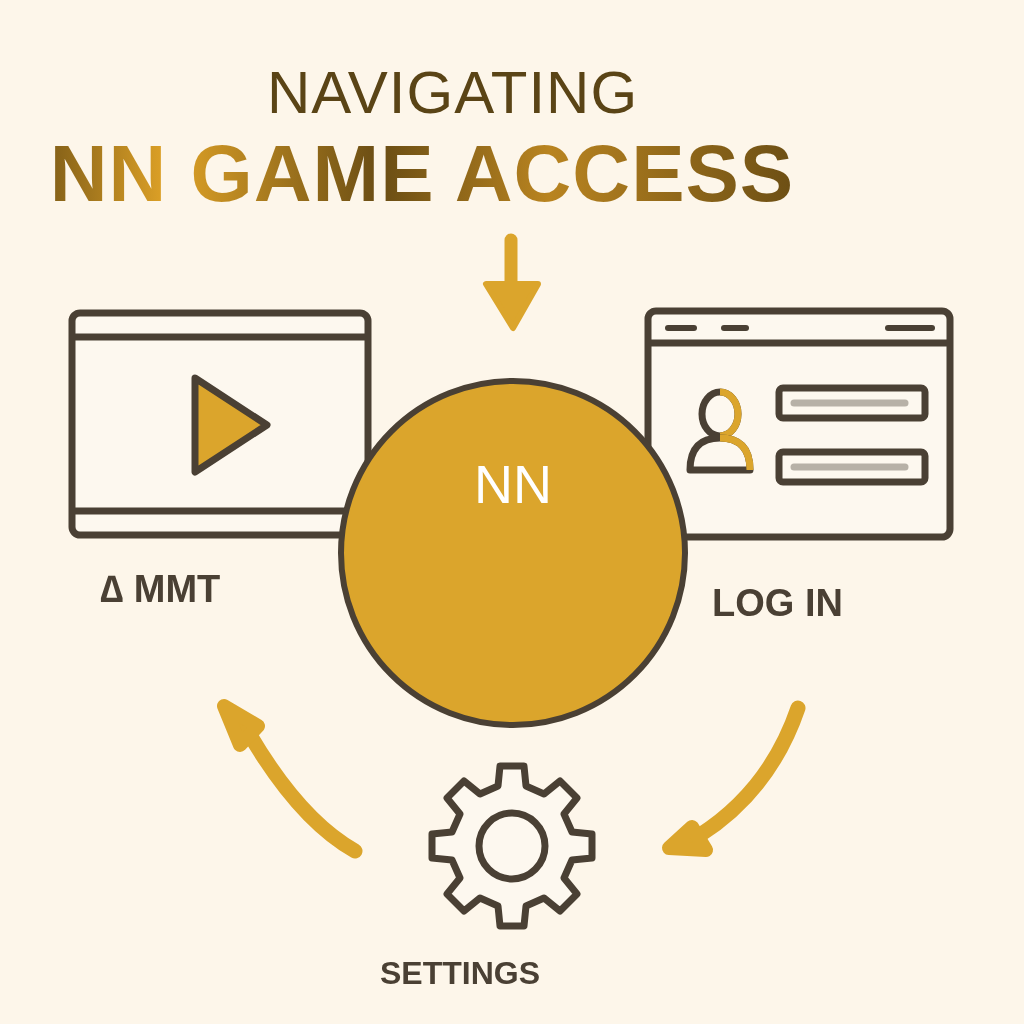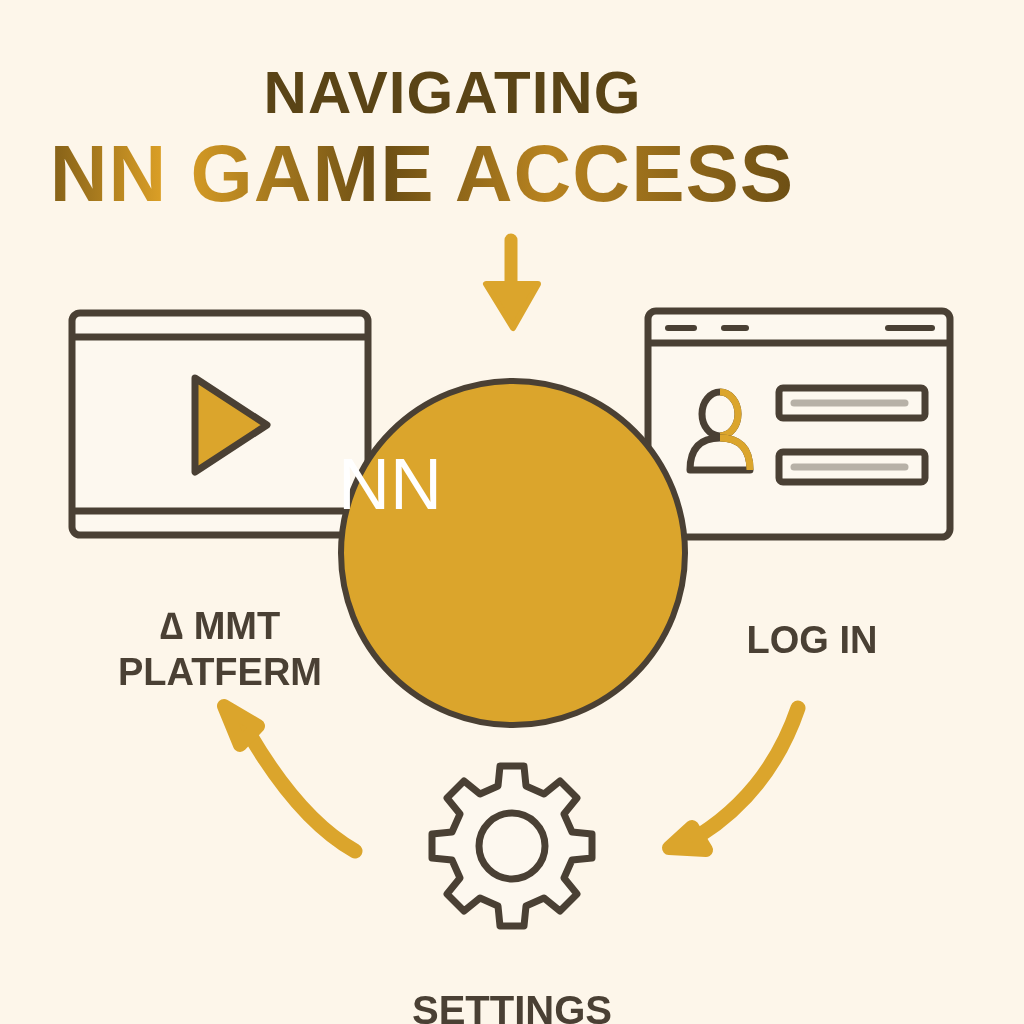"NAVIGATING" .title-small { font-weight: bold -> normal }
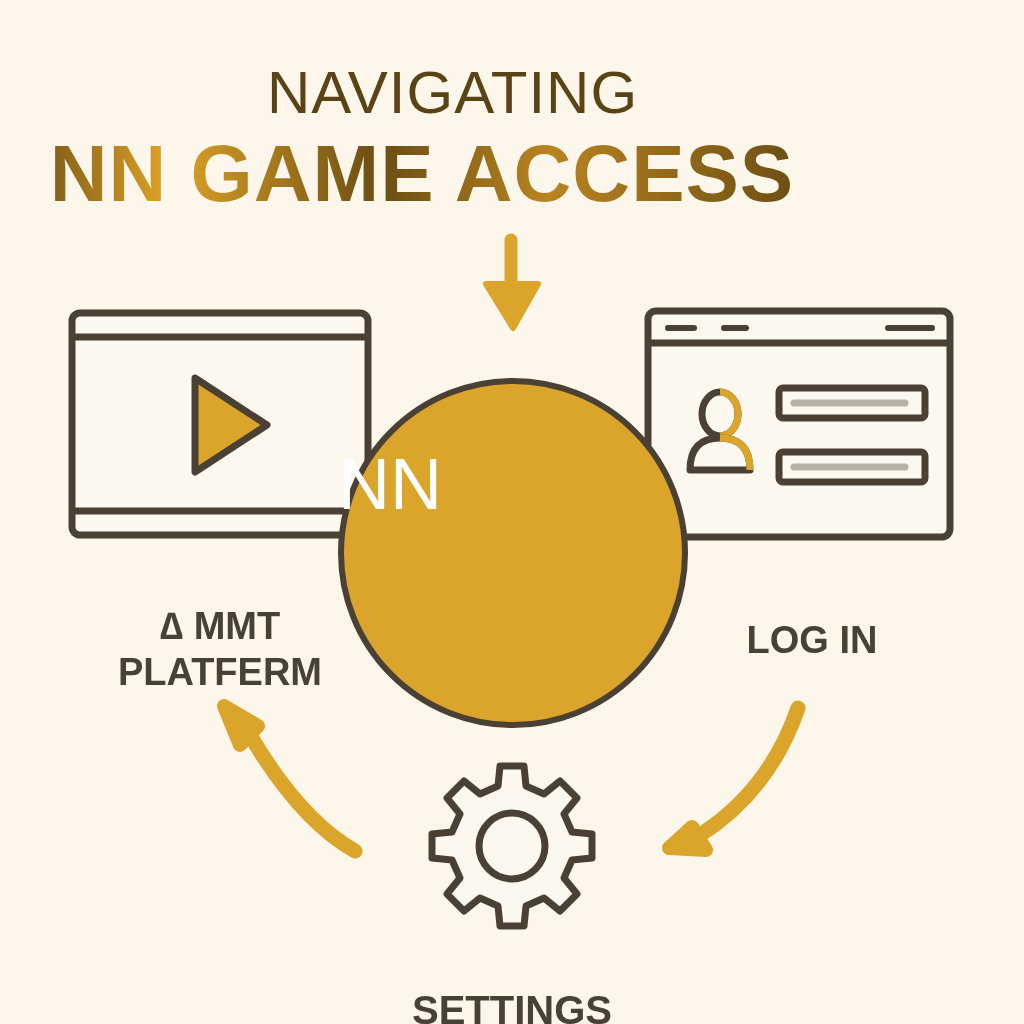"NN" .center-text { font-size: 72px -> 54px; text-align: left -> center }
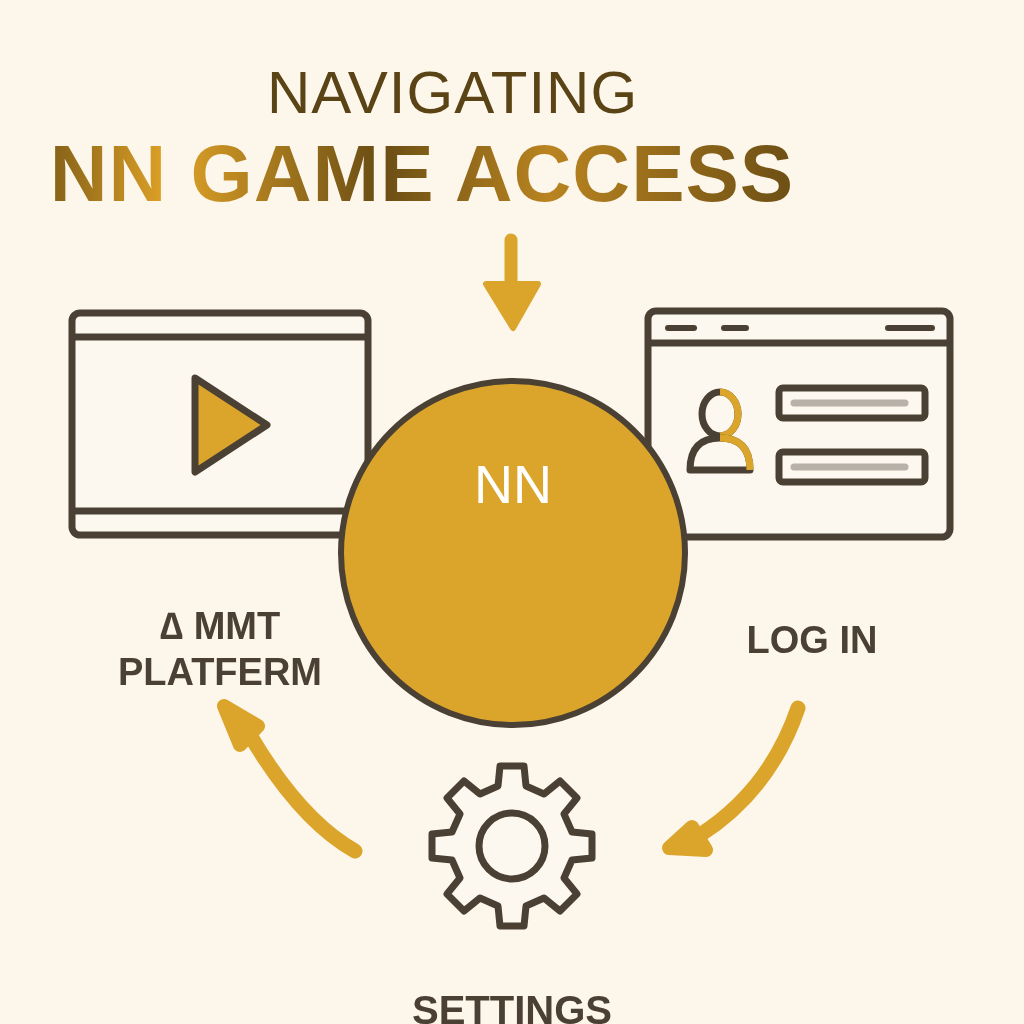"∆ MMT" .label { margin-top: 37px -> none; text-align: center -> left }
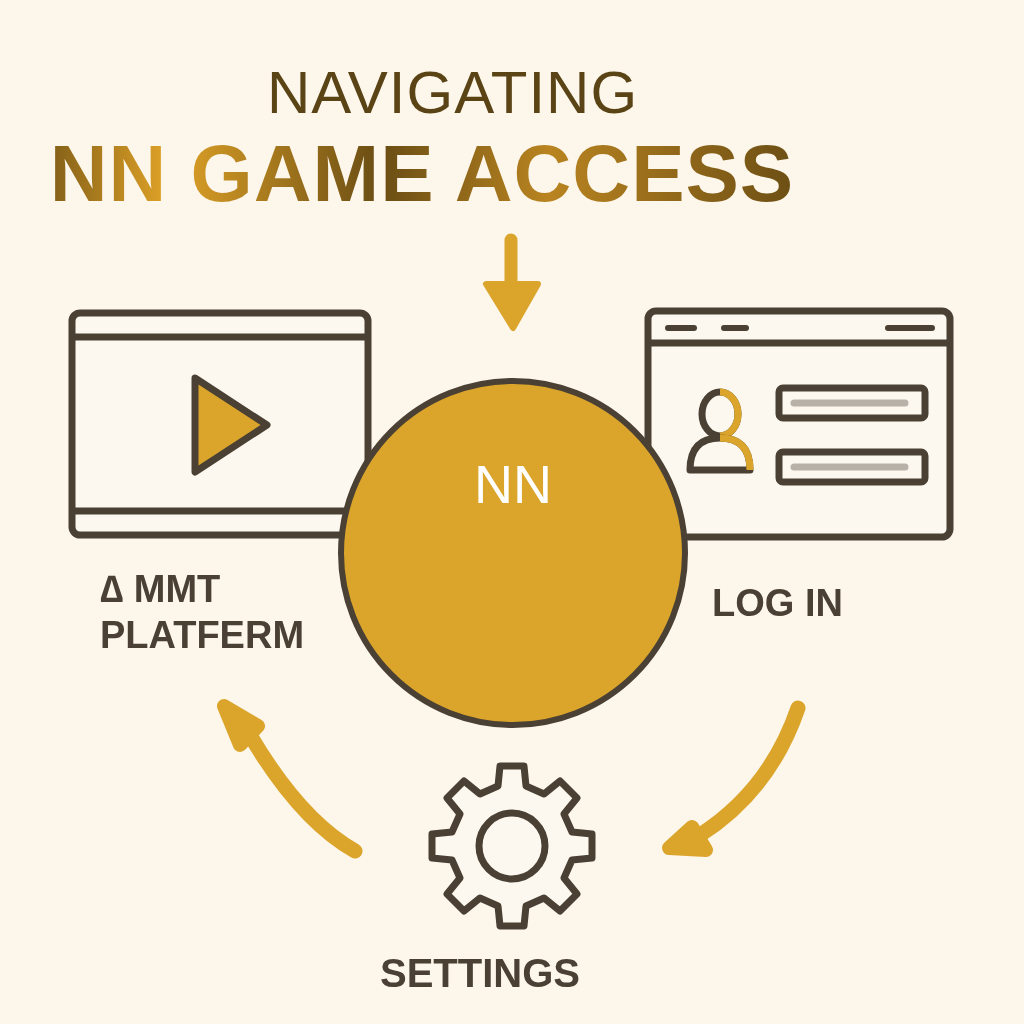"PLATFERM" div { html: <div>PLATFERM</div> -> none }
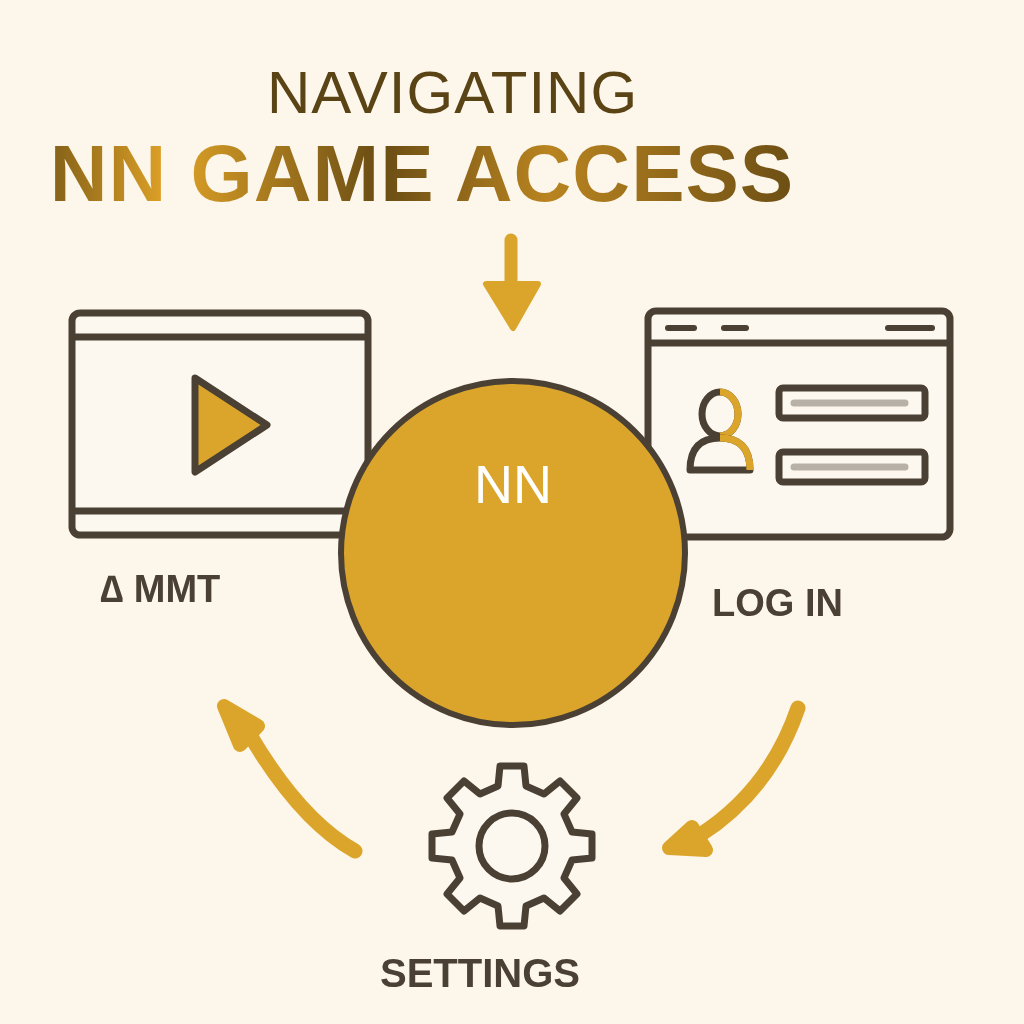"SETTINGS" div.label { font-size: 40px -> 32px }
